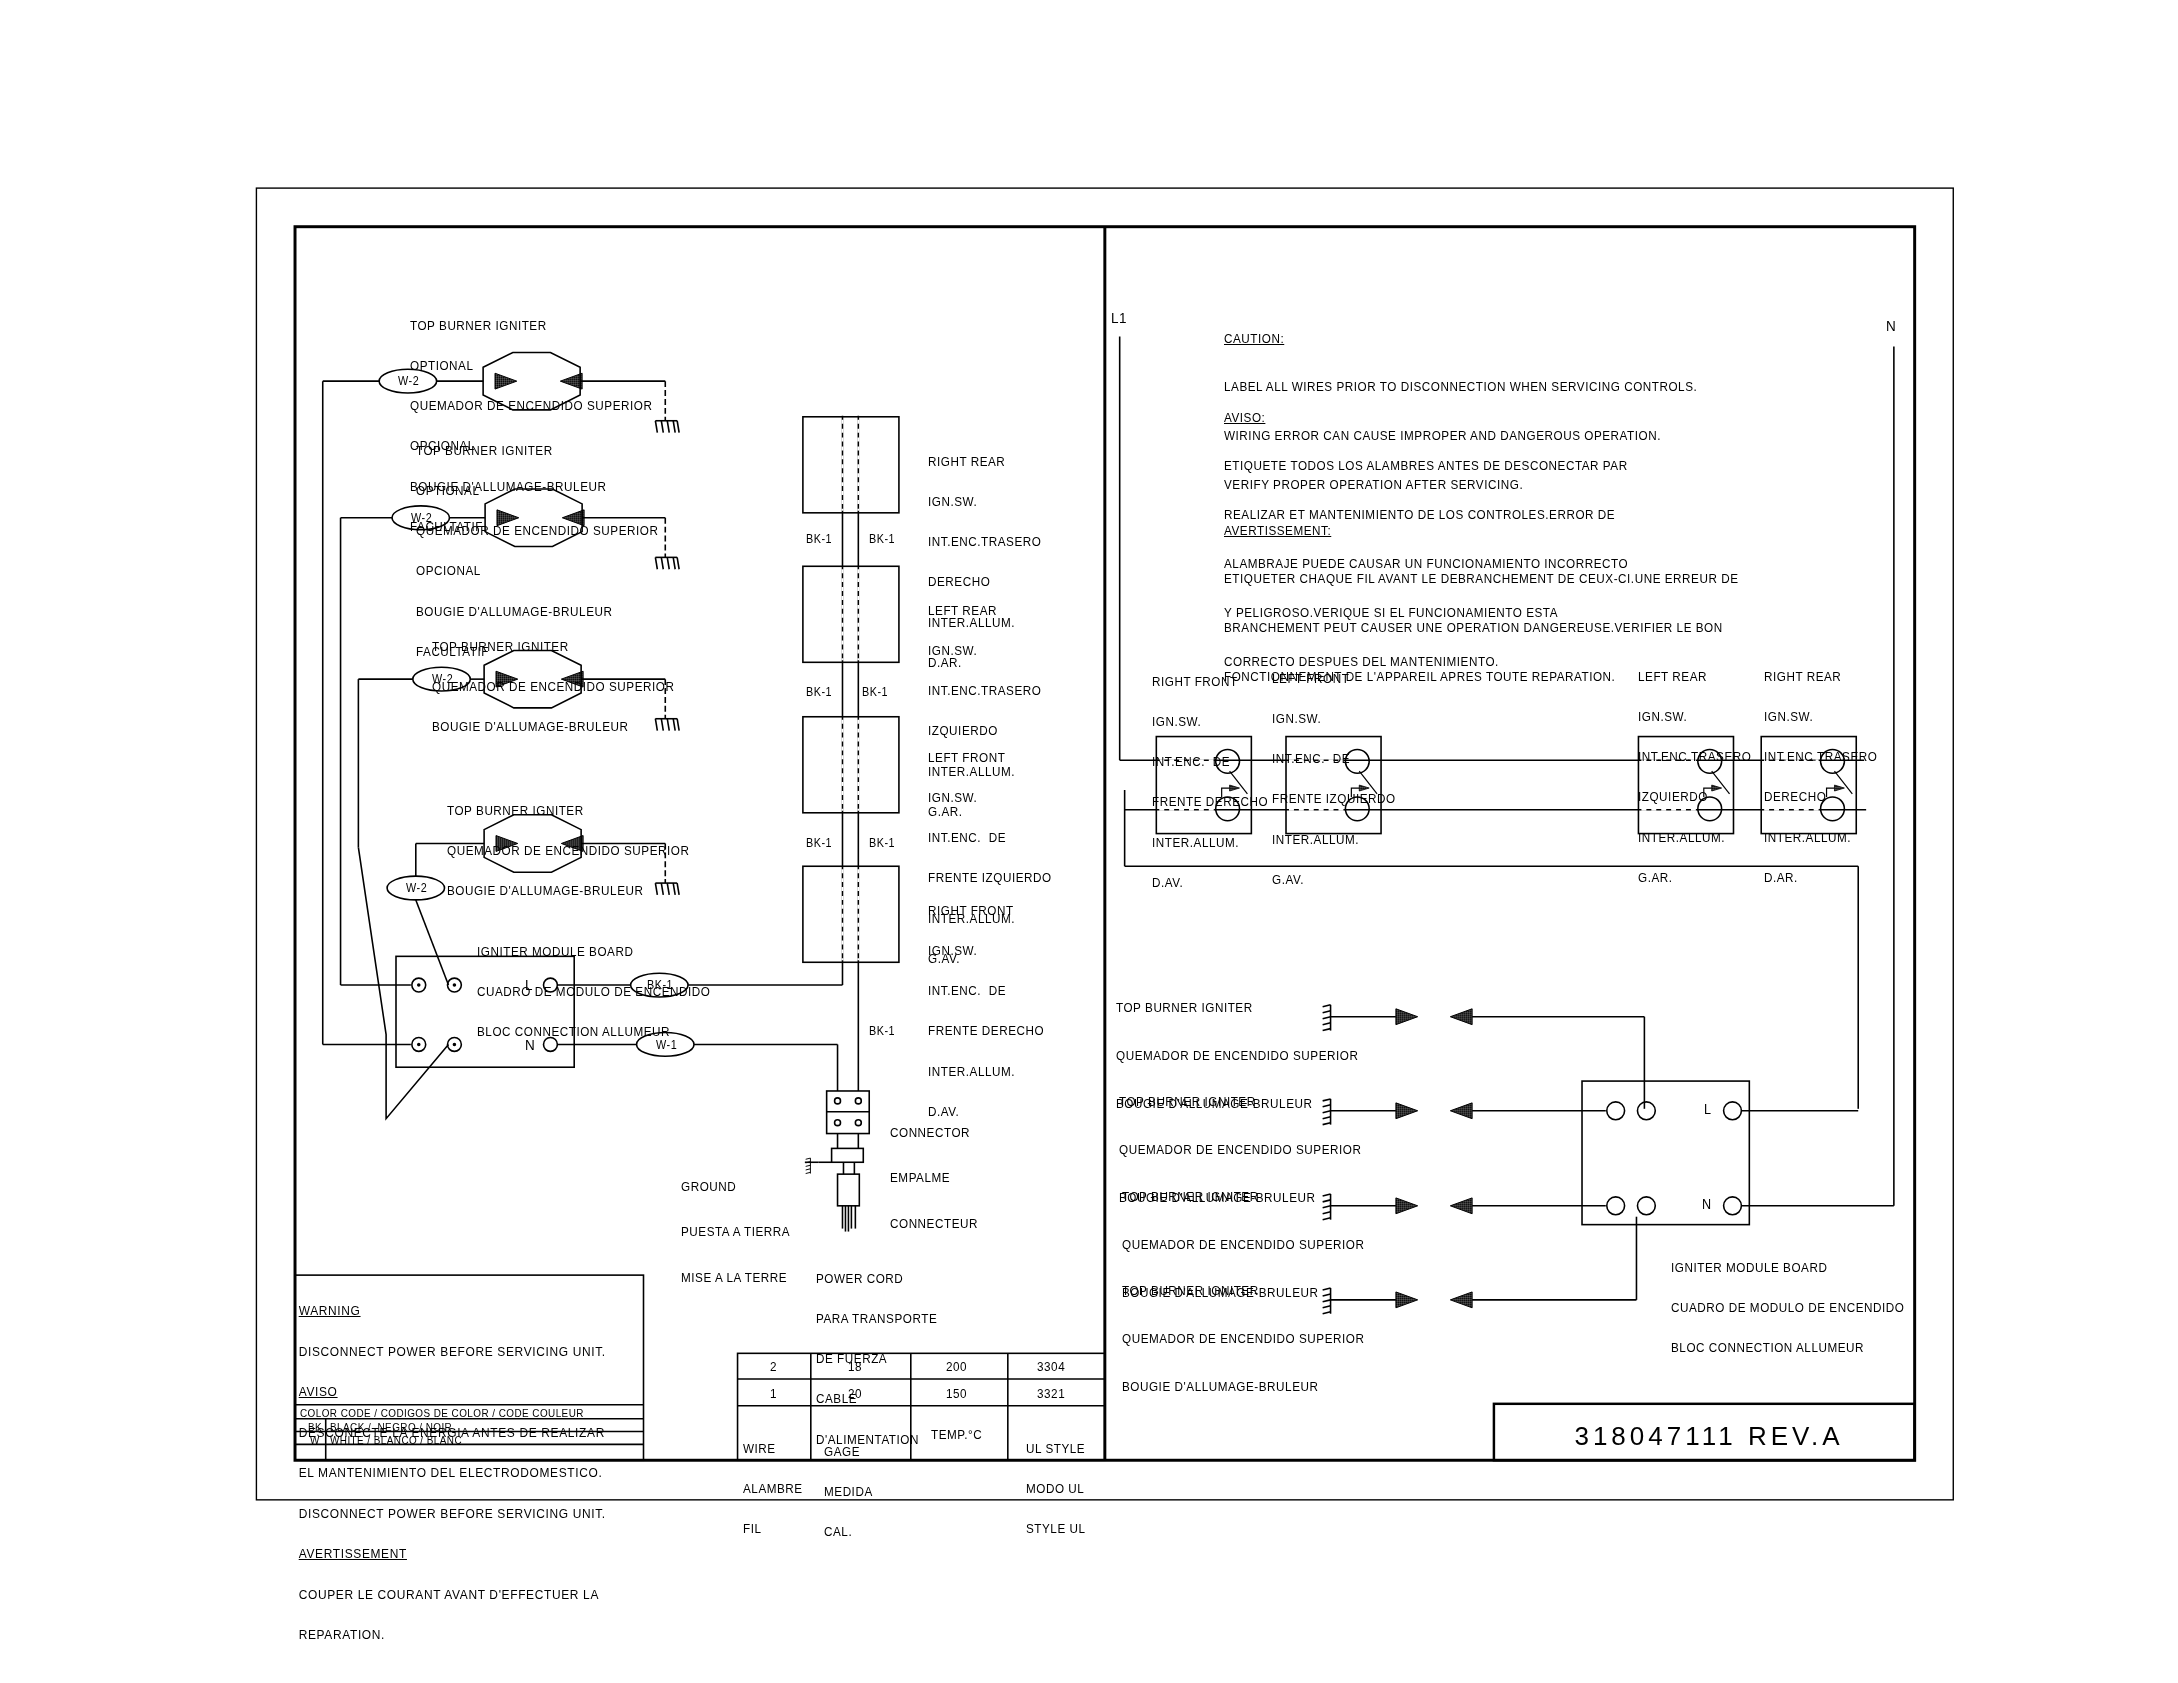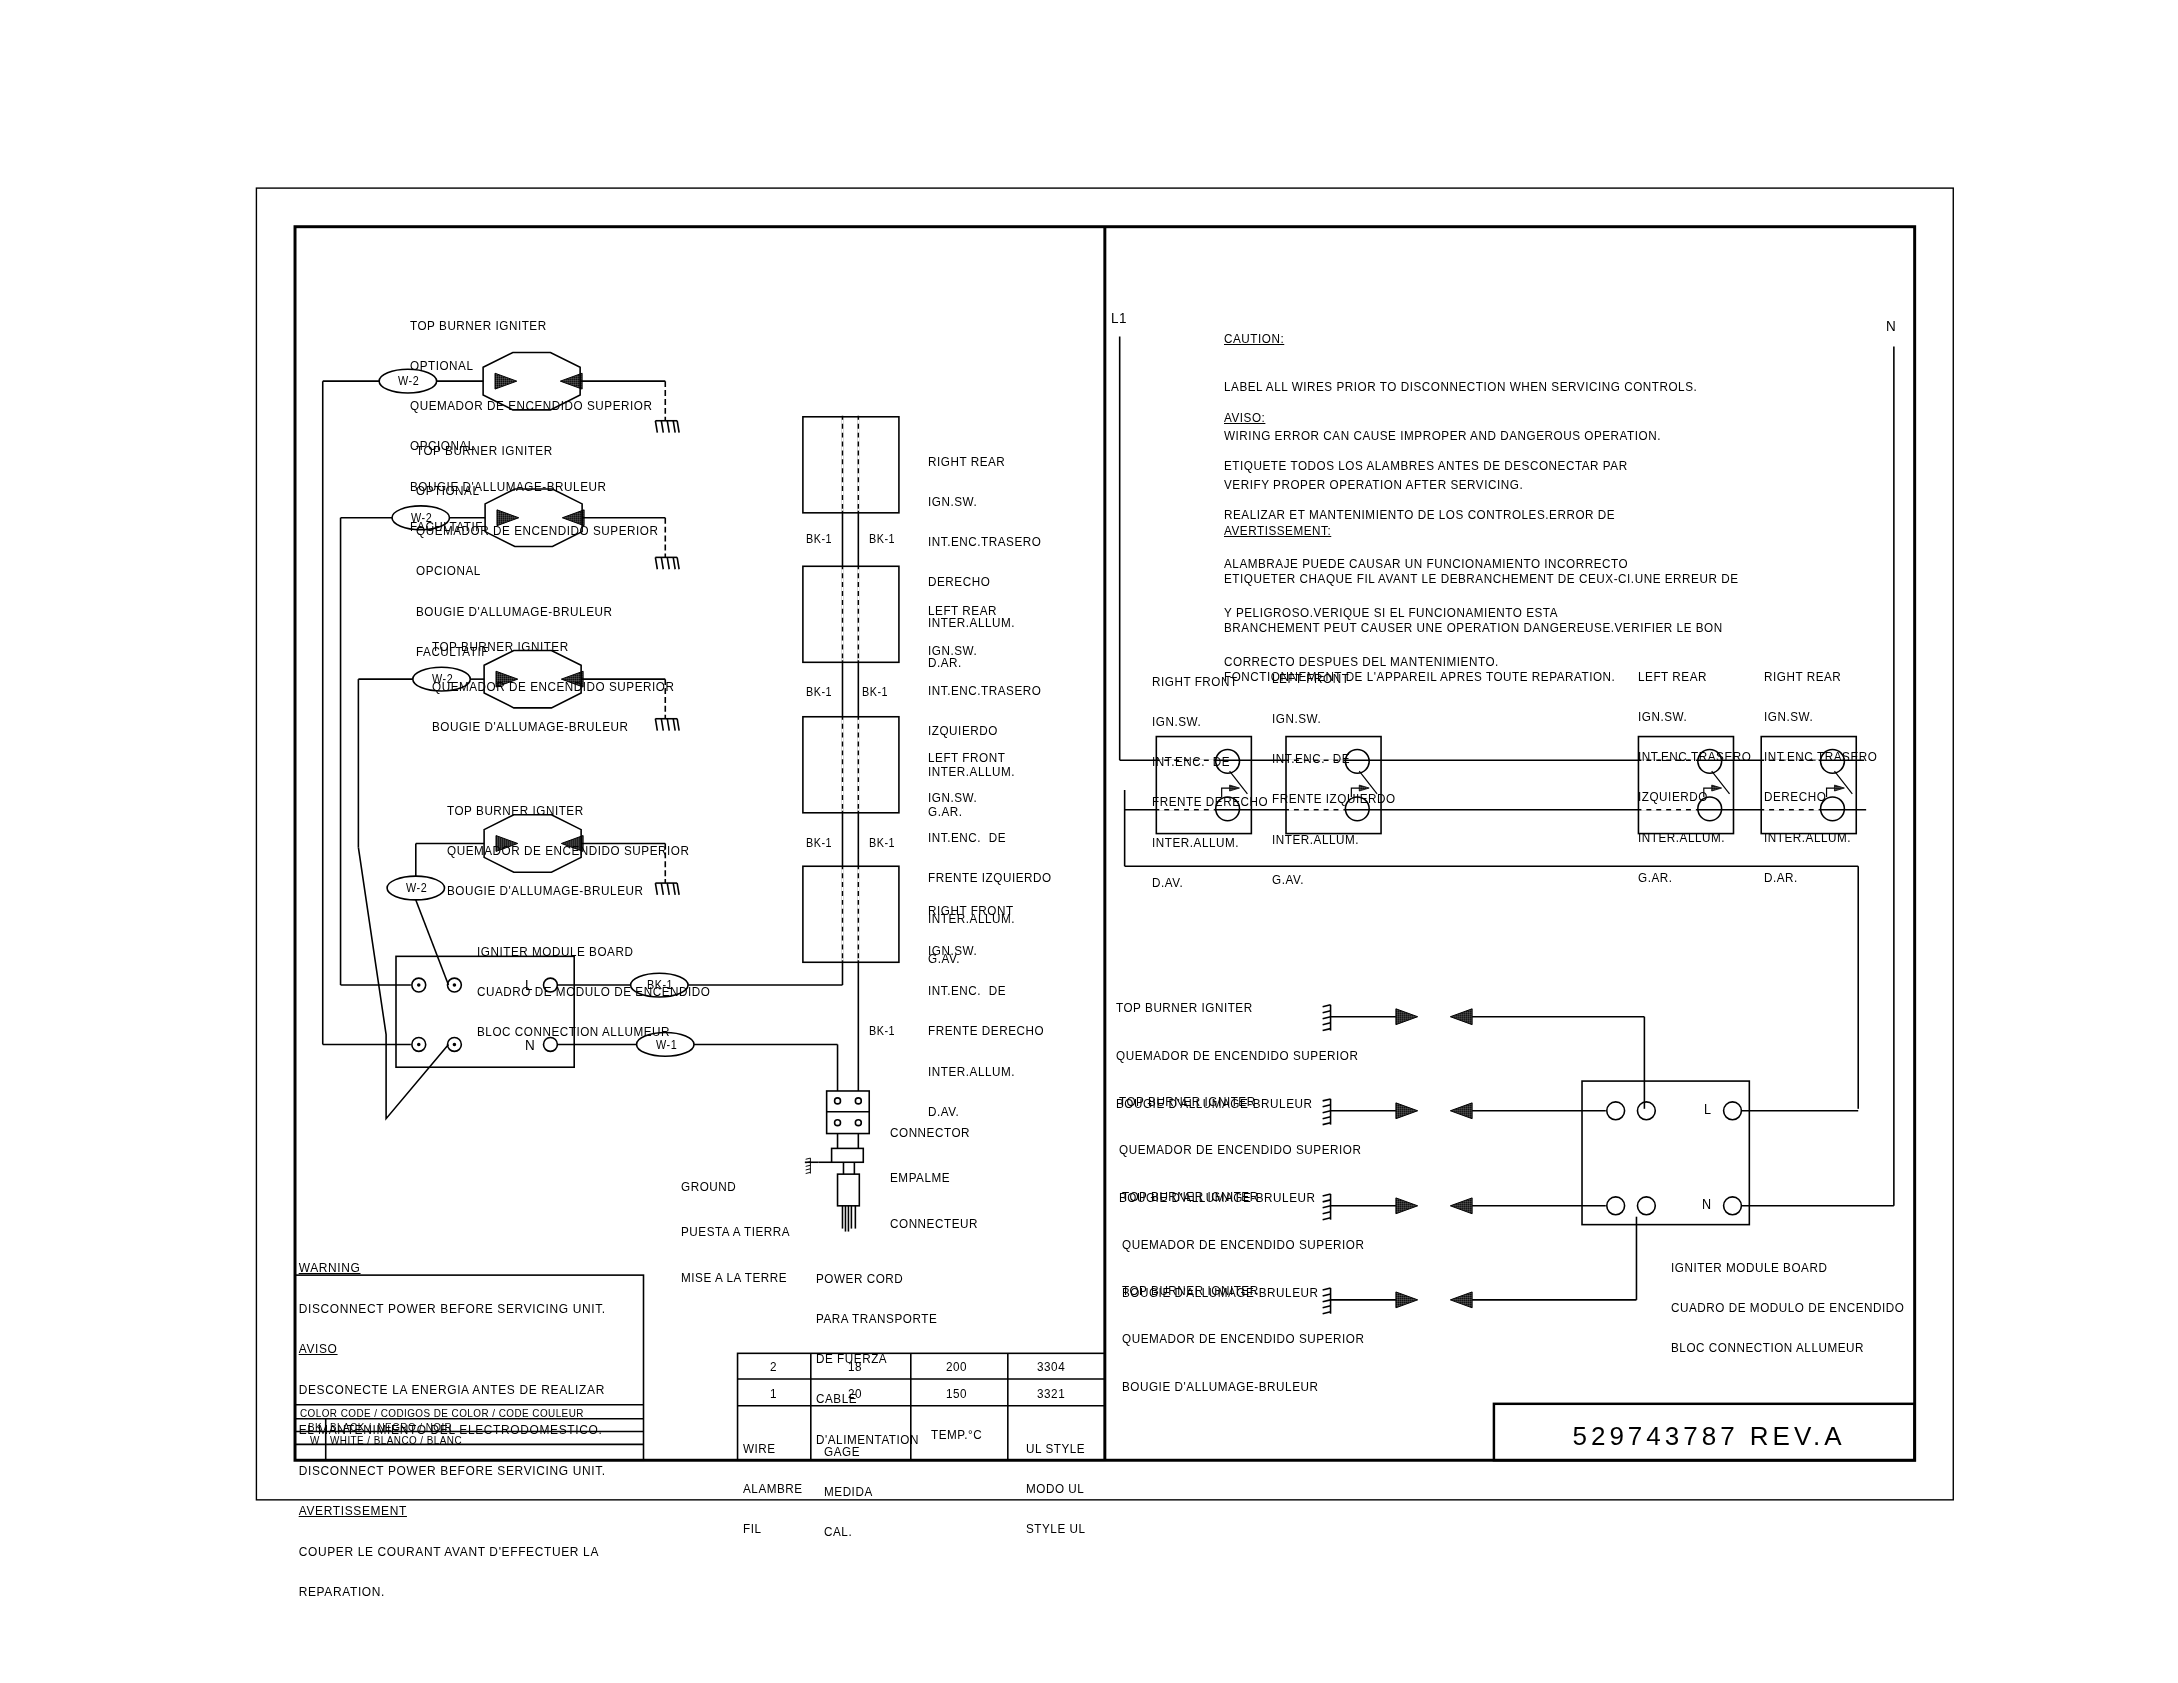"WARNING" .warnbox { top: 1232px -> 1275px }
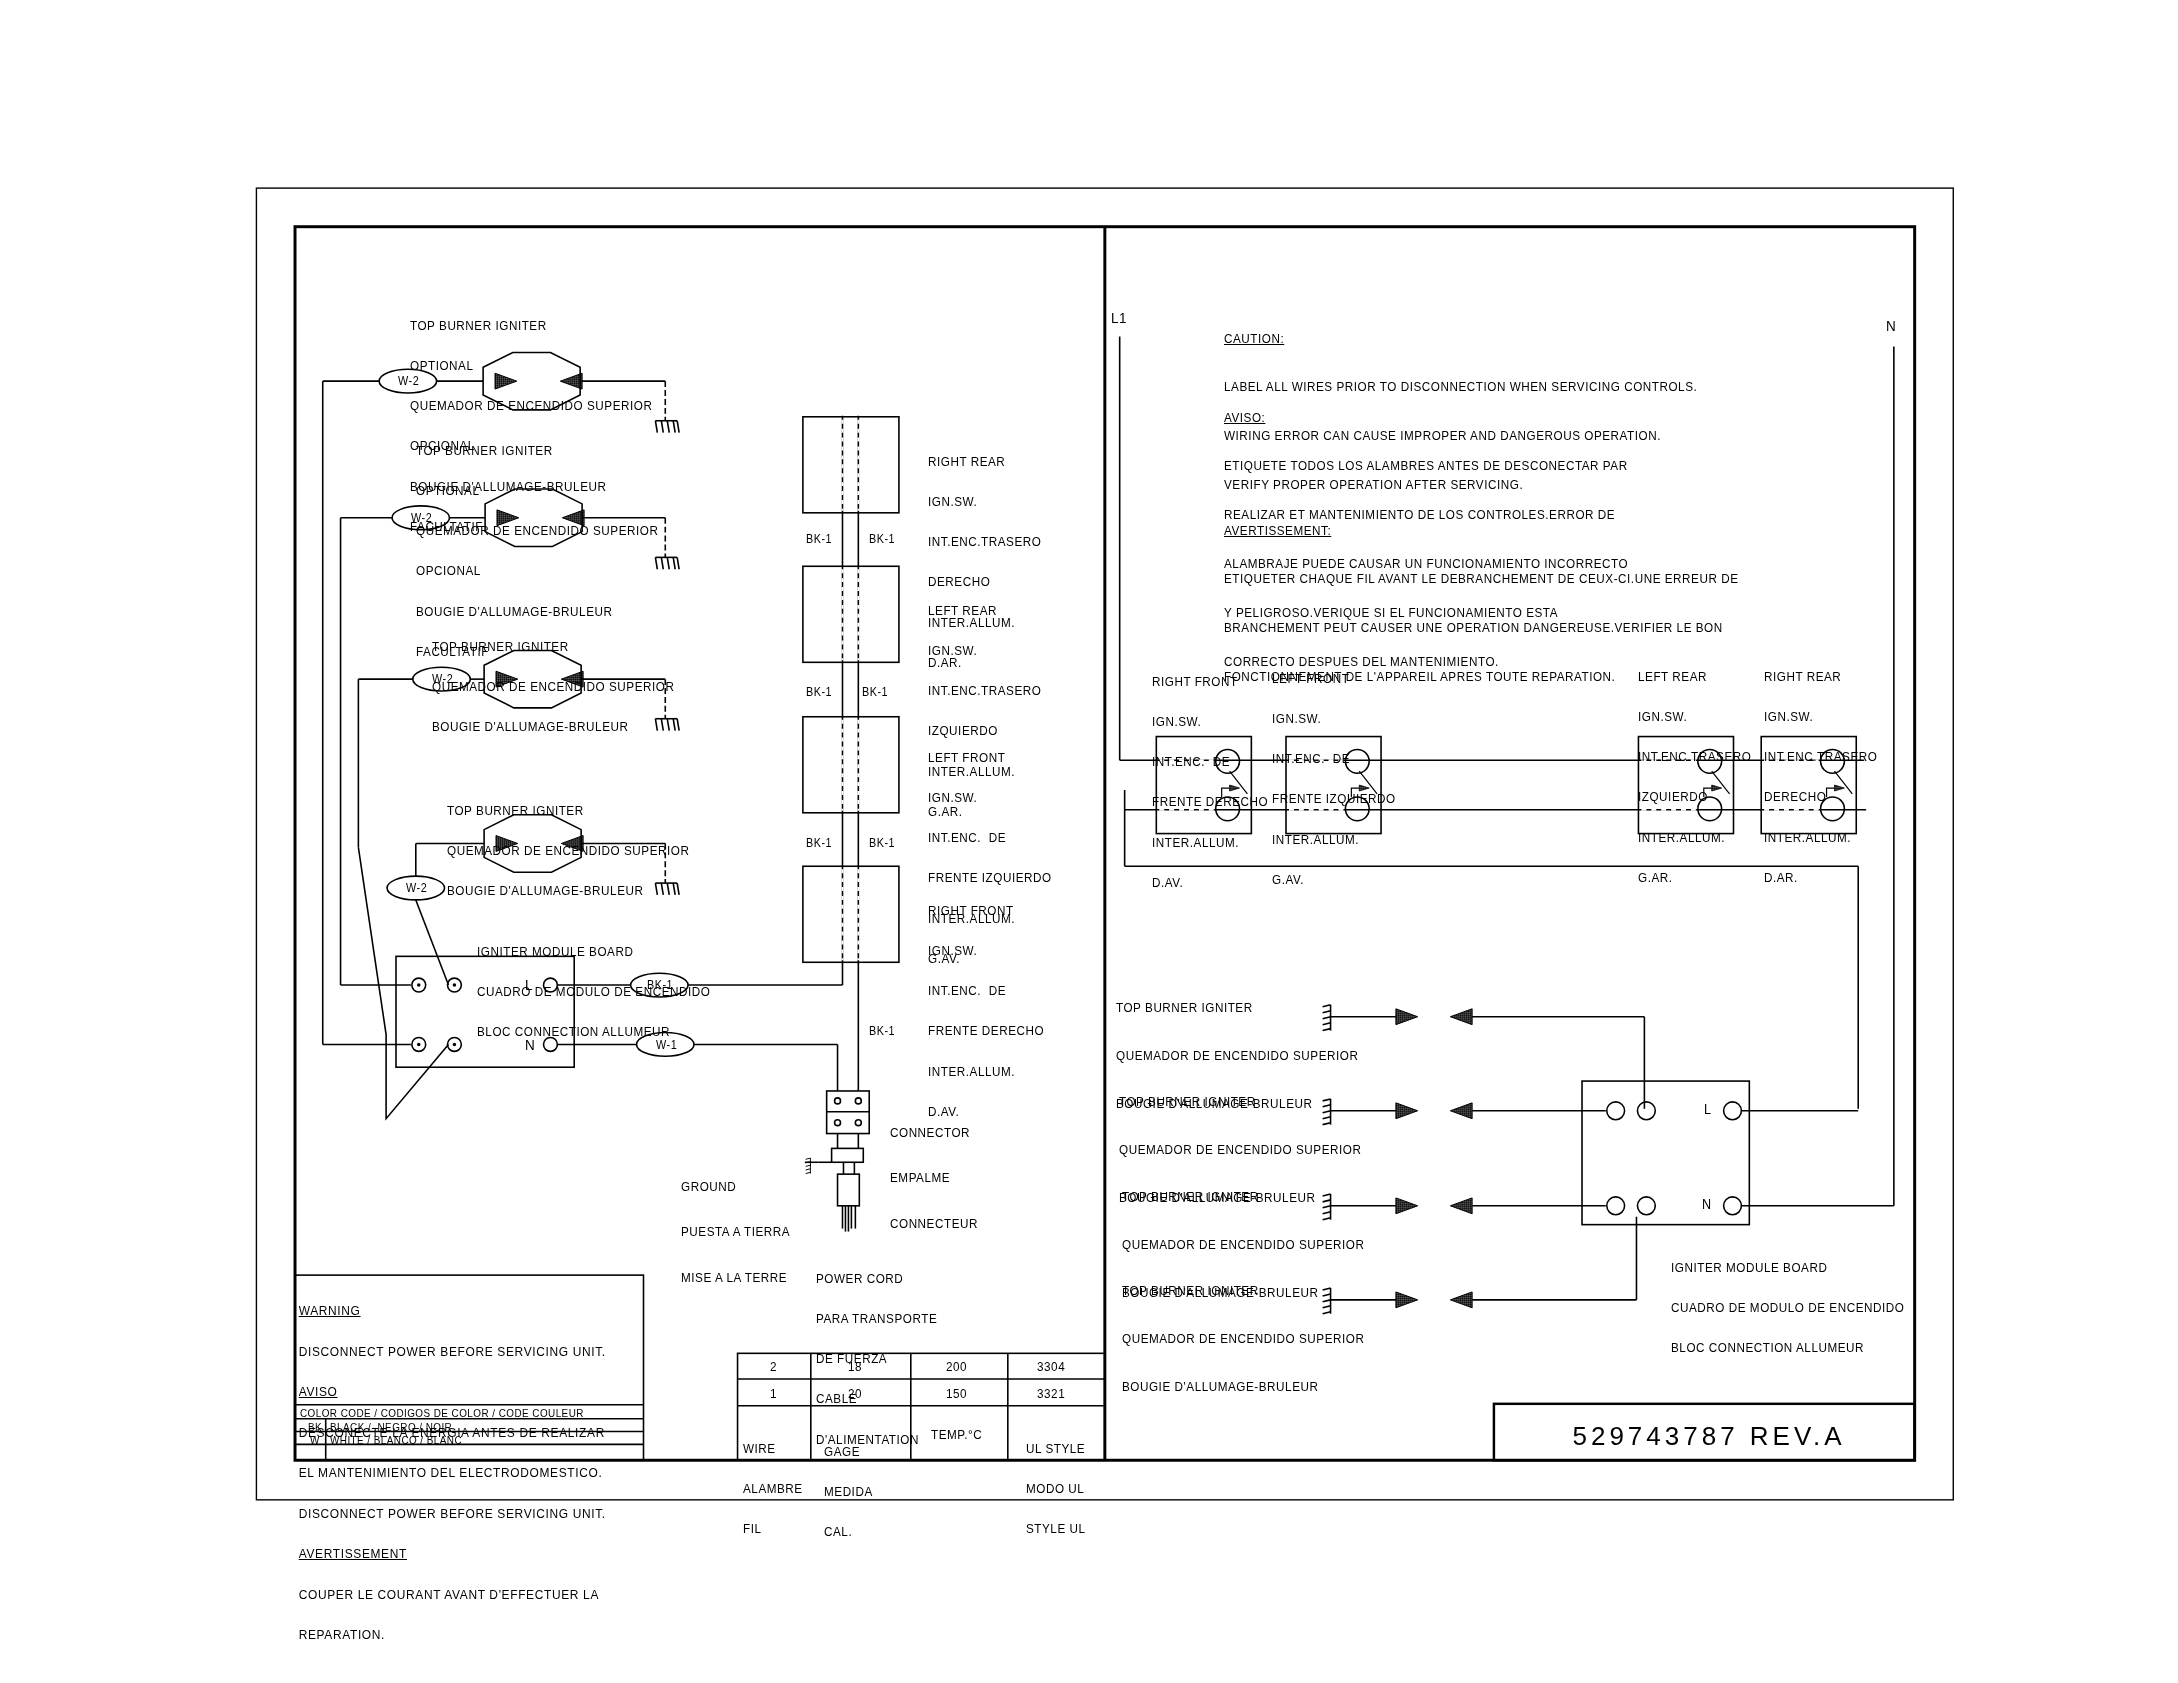"529743787 REV.A" div.docnum { text: 529743787 -> 318047111 }
